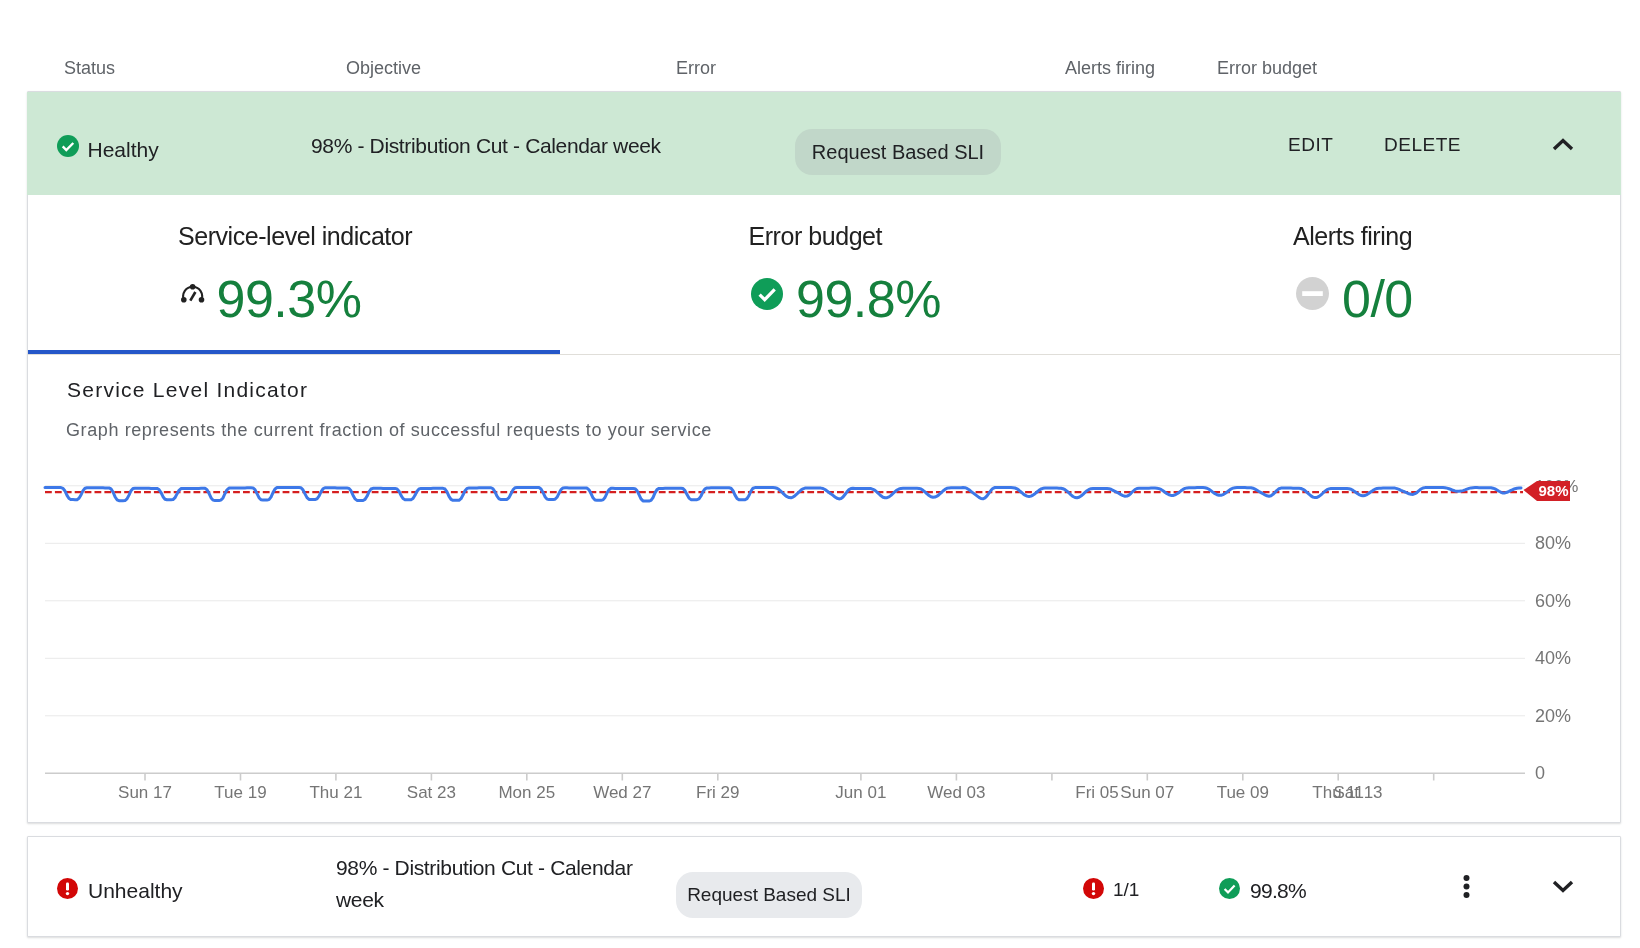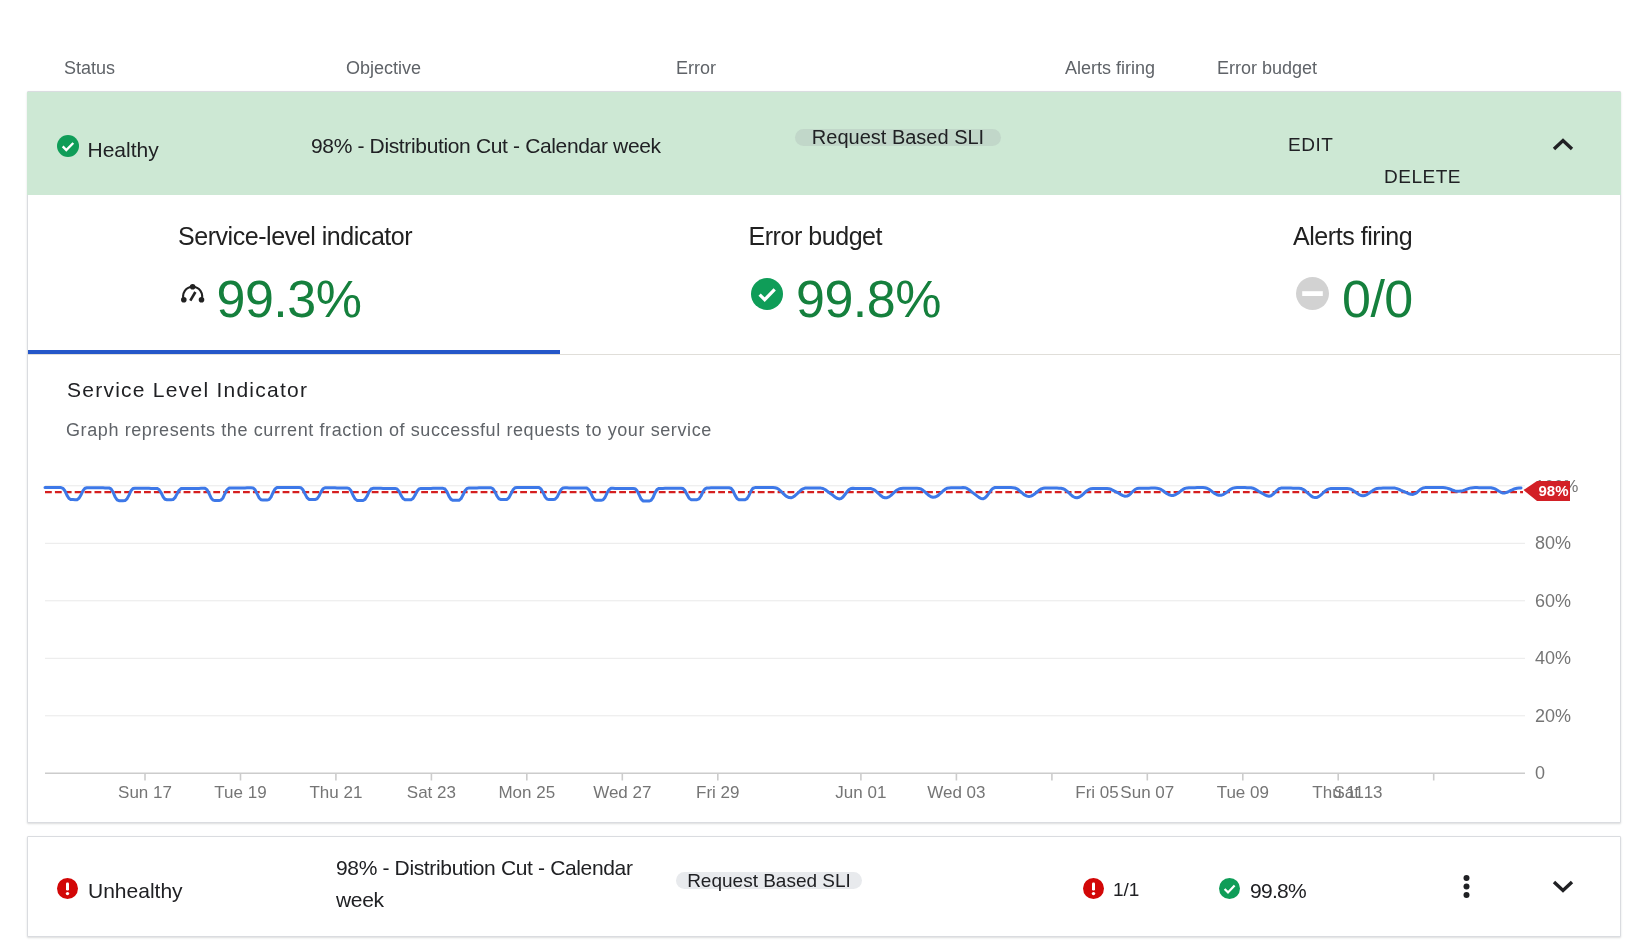"Request Based SLI" .chip { height: 17px -> 46px }
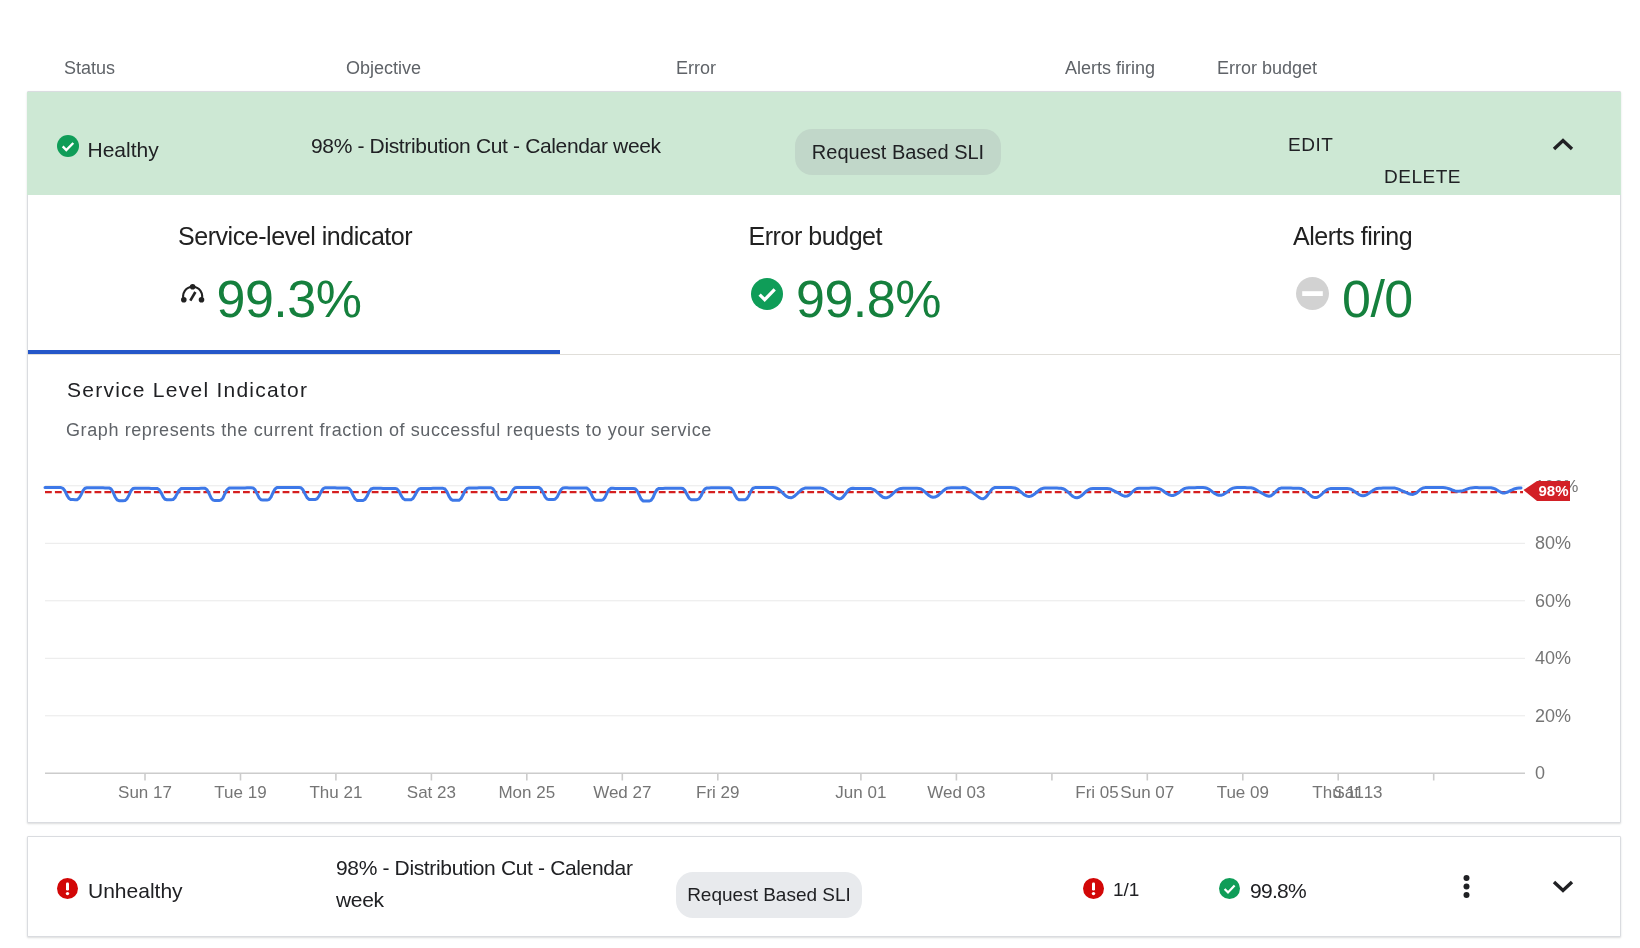"DELETE" div.btn { margin-top: 32px -> none }
